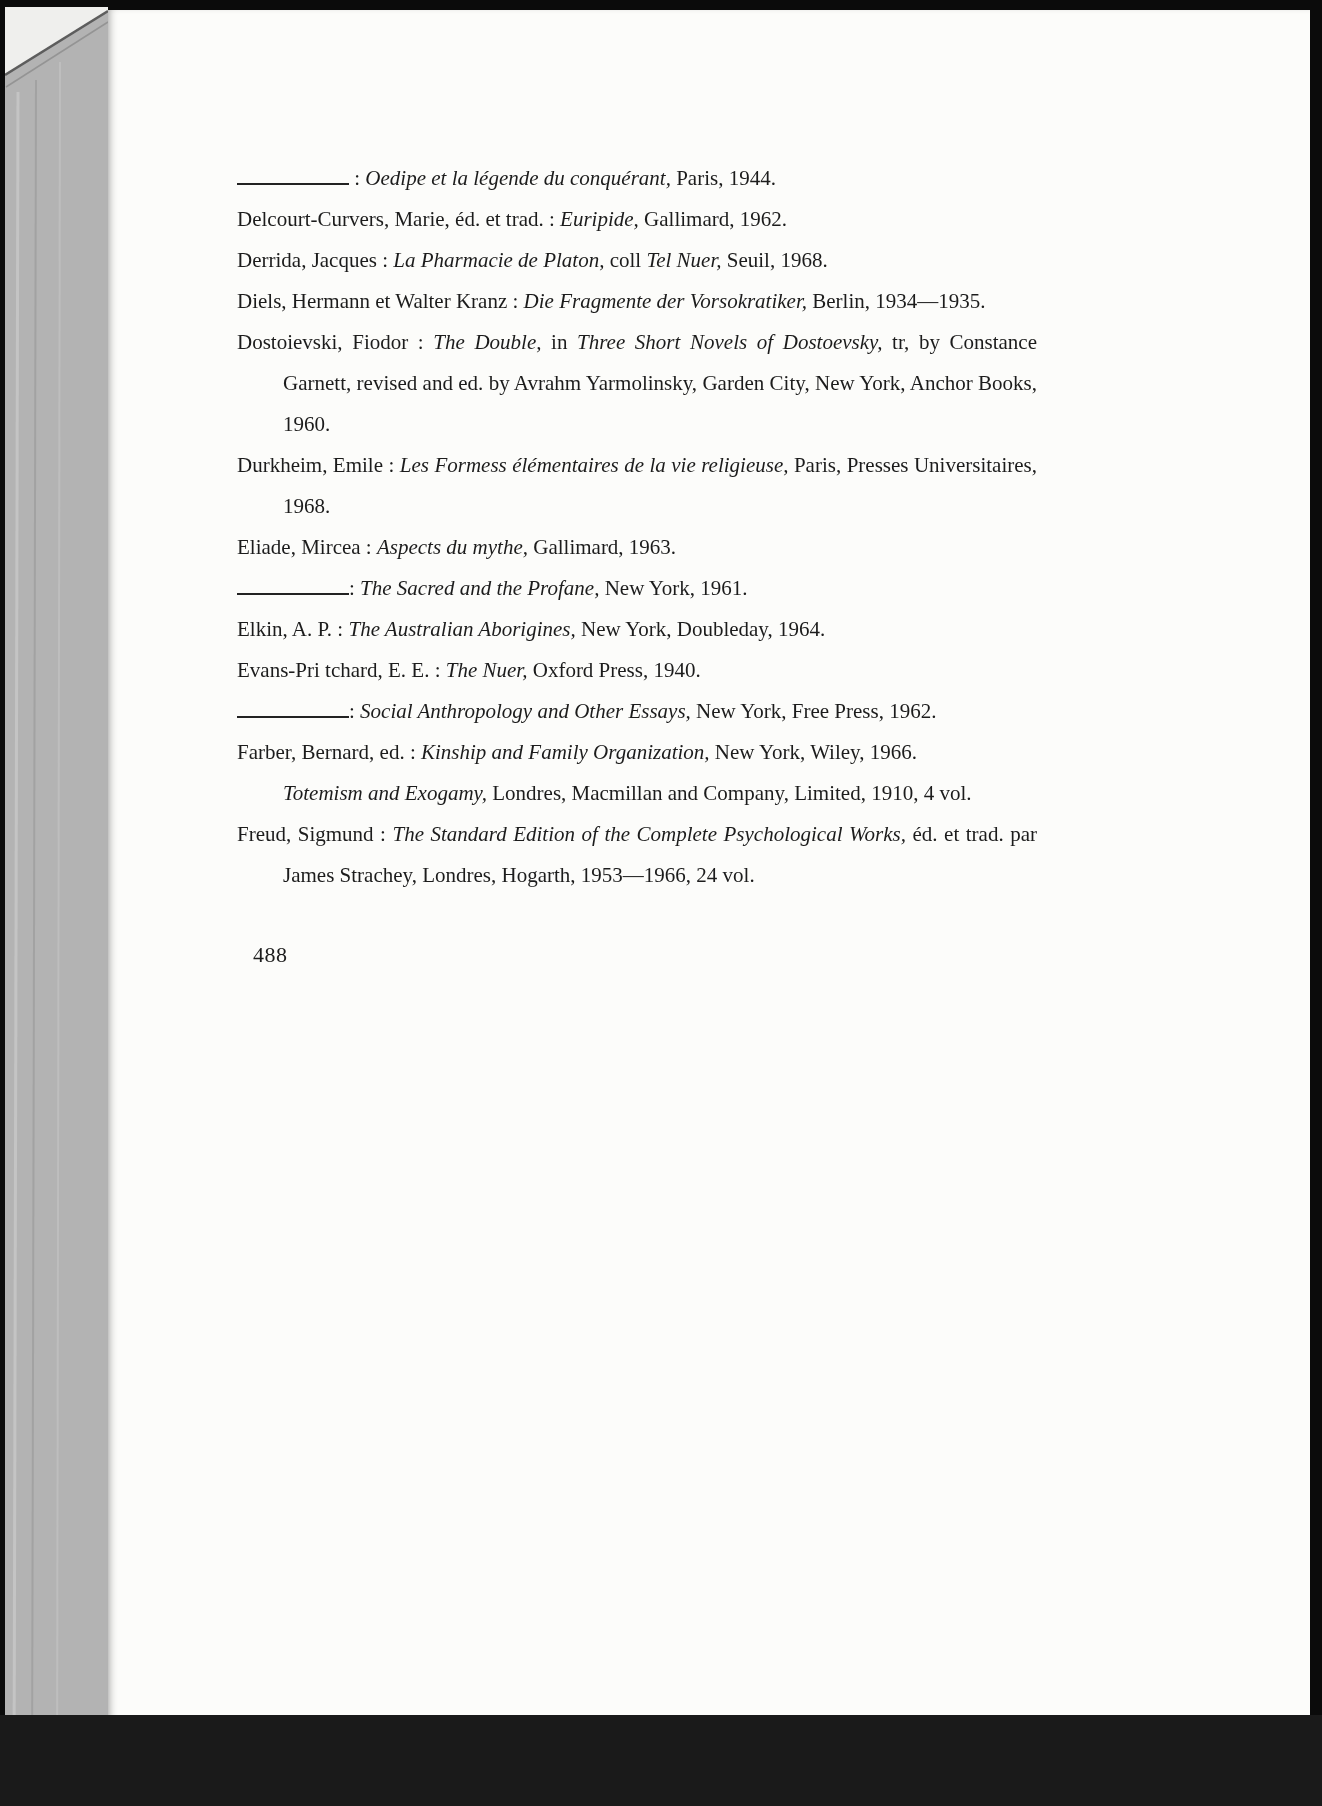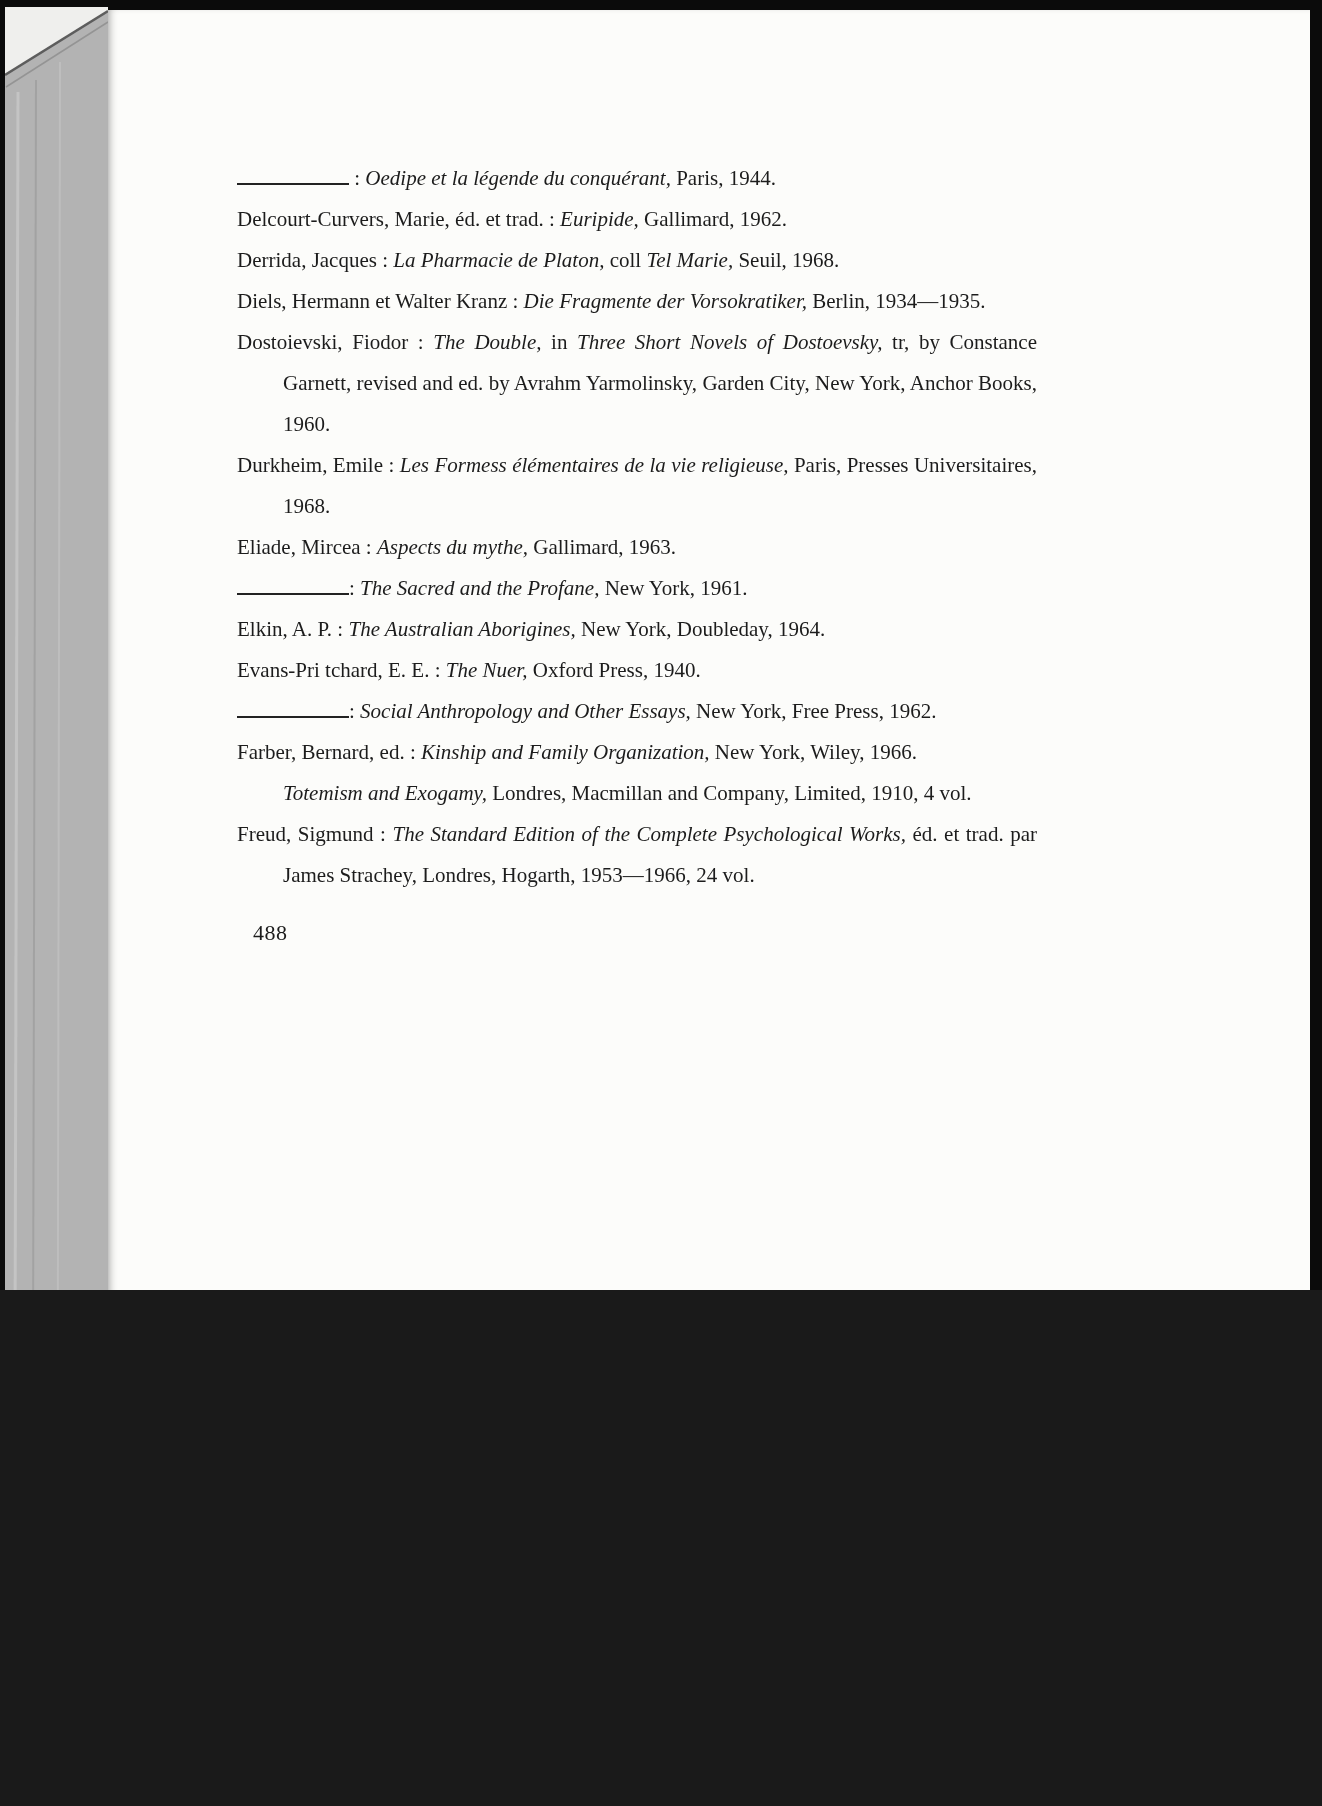": Oedipe et la légende" .scan { height: 1290px -> 1715px }
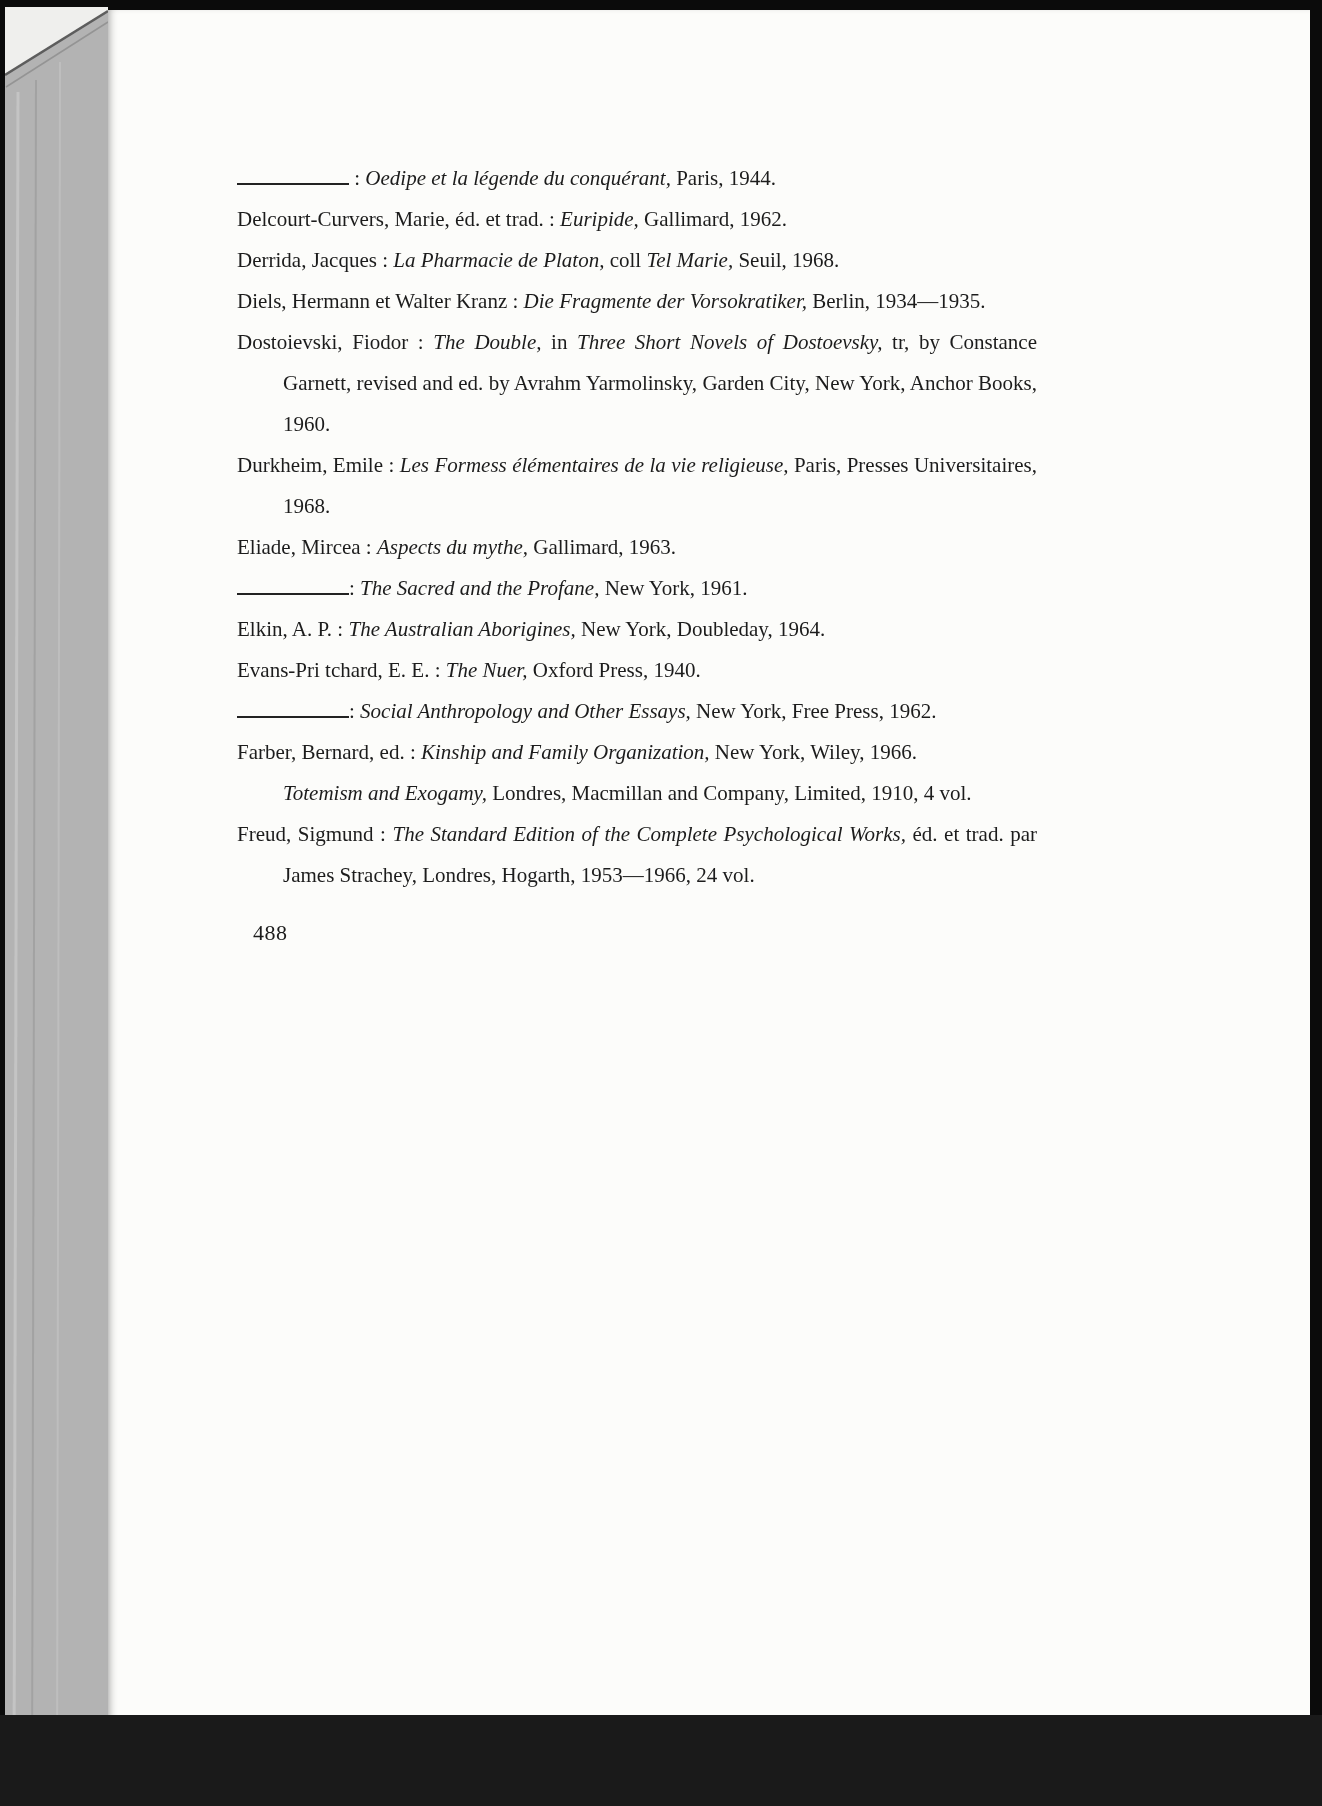"Tel Marie," span.it { text: Marie -> Nuer }
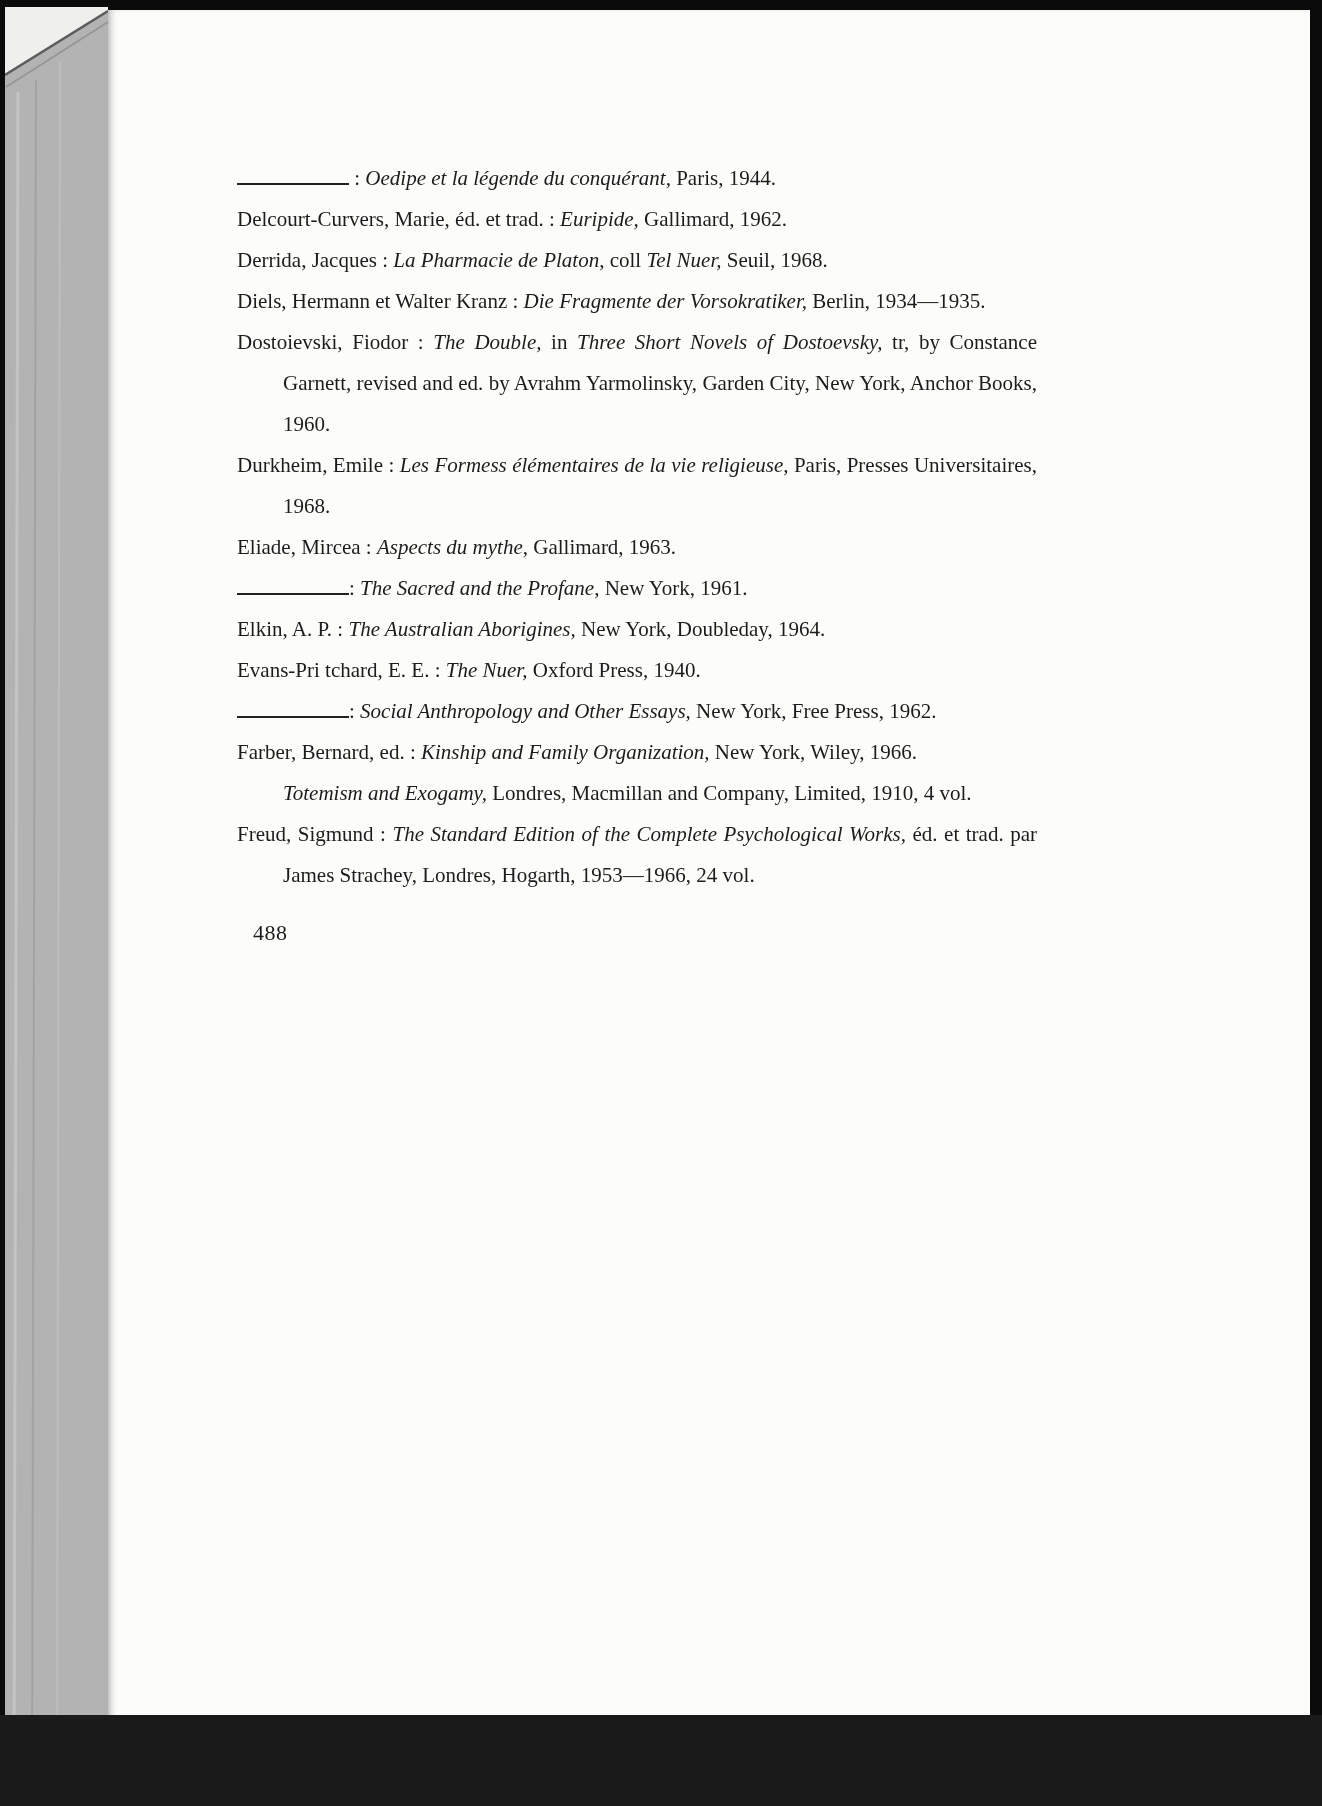"488" .pagenum { margin-top: 16px -> 38px }
